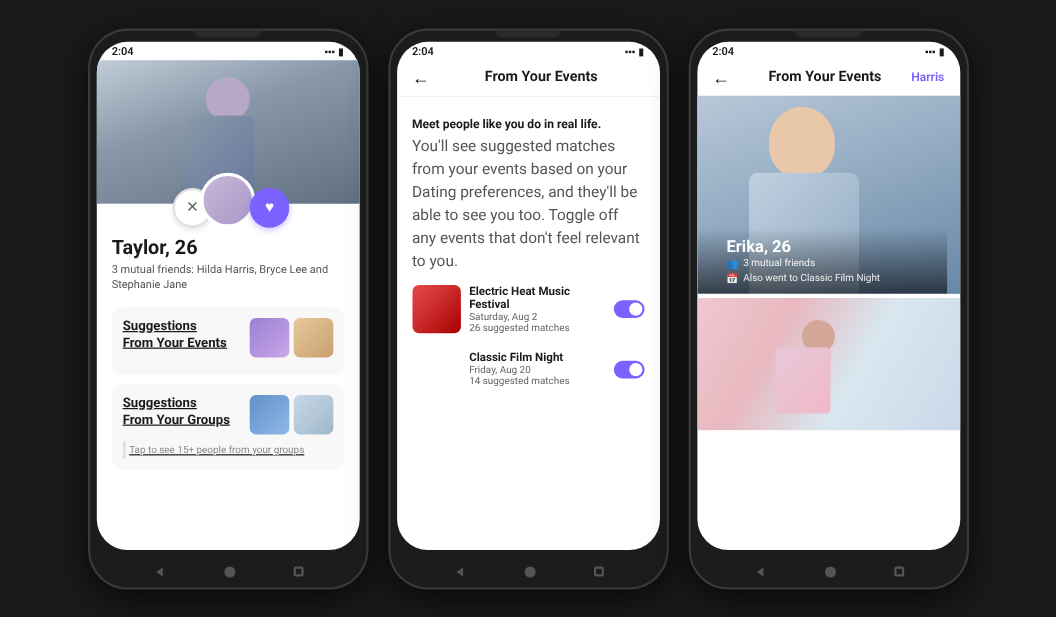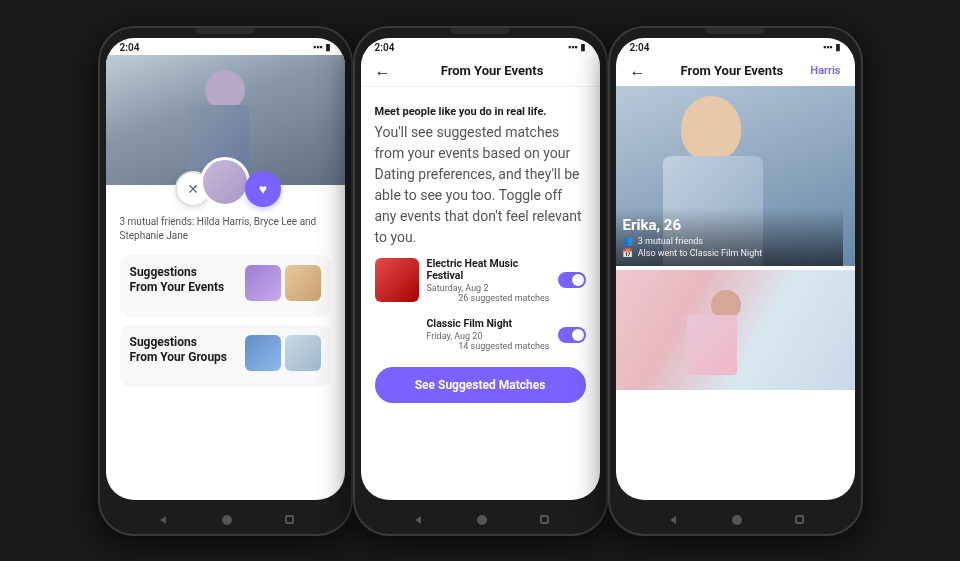"2:04" .phones-container { gap: none -> 18px }
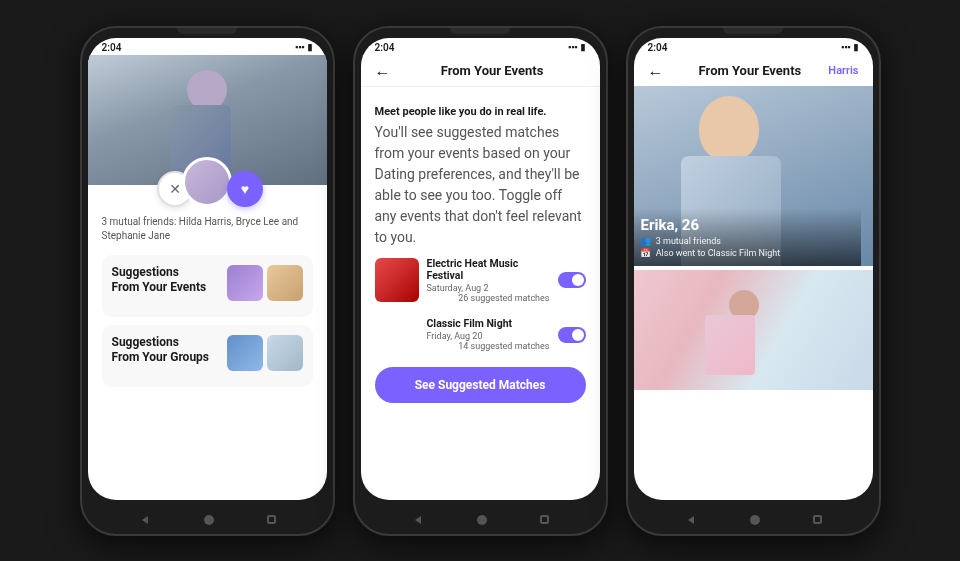"Taylor, 26" div.p1-name { html: none -> <div>Taylor, 26</div> }
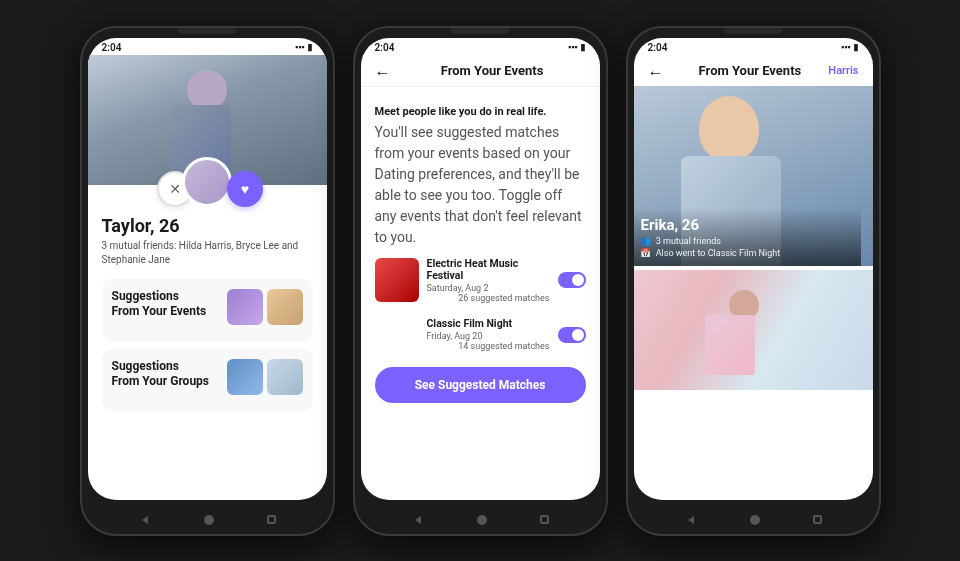"Erika, 26" .p3-profile-overlay { padding: 8px 7px -> 8px 27px }
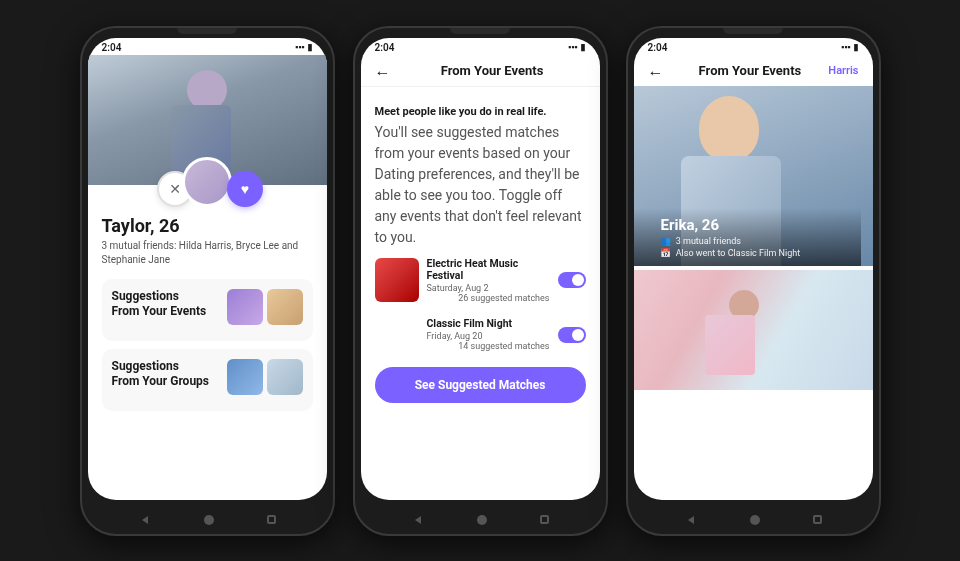"Suggestions" .p1-section { text-decoration: none -> underline }
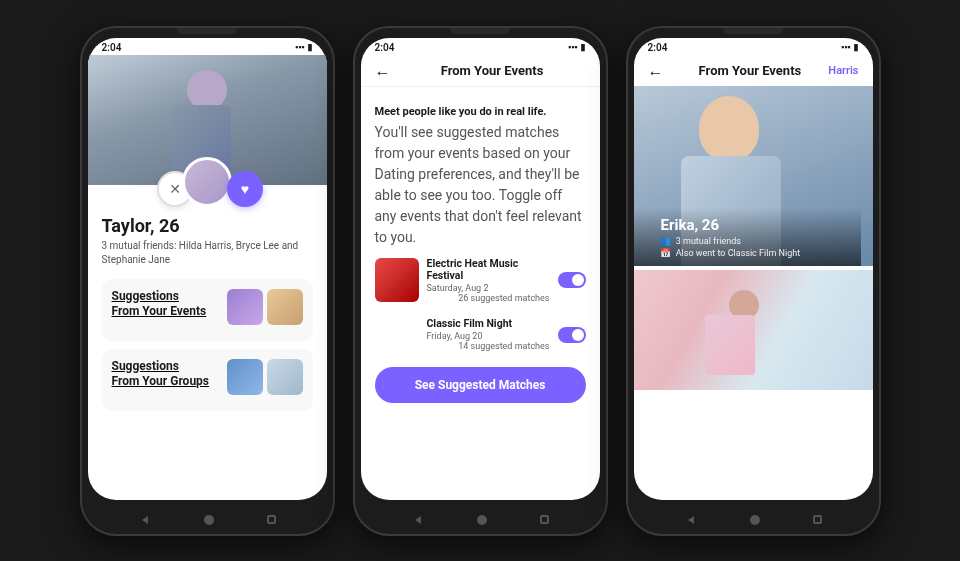"26 suggested matches" .p2-event-matches { text-align: right -> none }
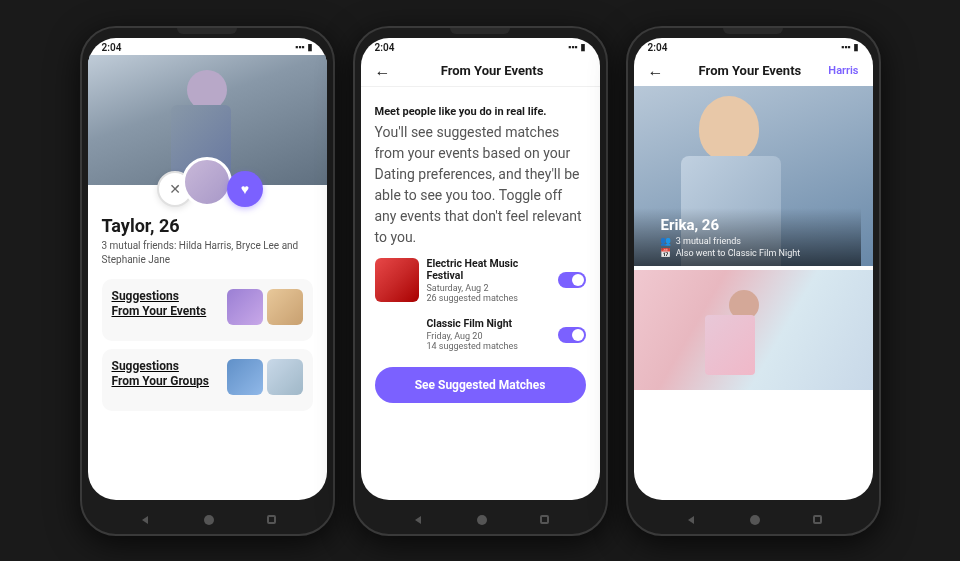"See Suggested Matches" div.p2-cta { html: <div>See Suggested Matches</div> -> none }
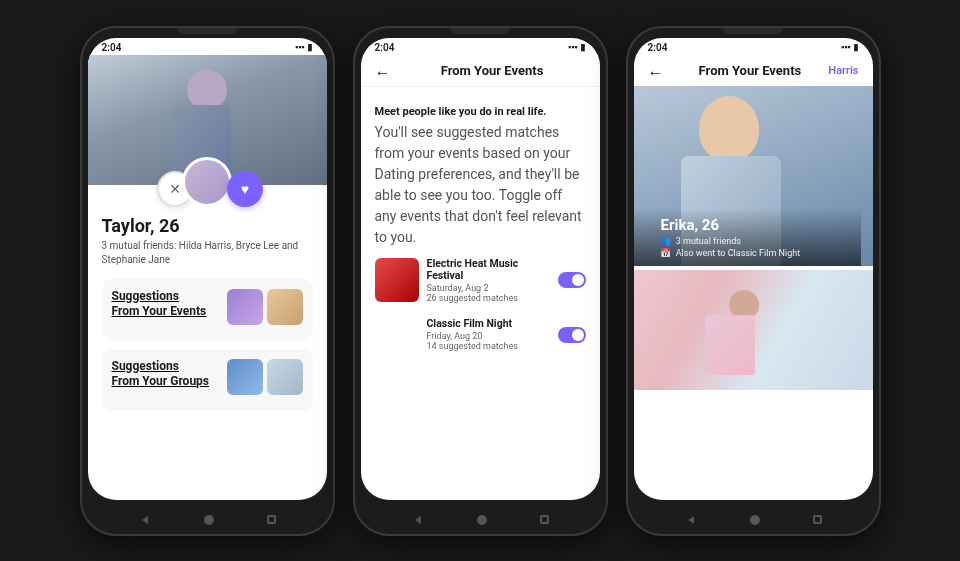"Tap to see 15+ people" div.p1-tap-hint { html: none -> <div>Tap to see 15+ people from your groups</div> }
